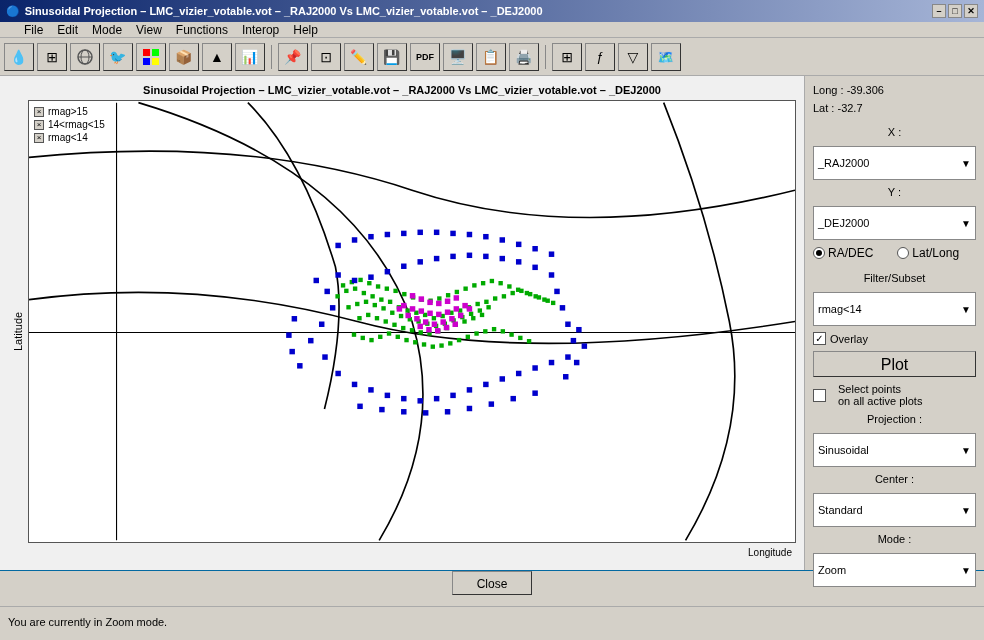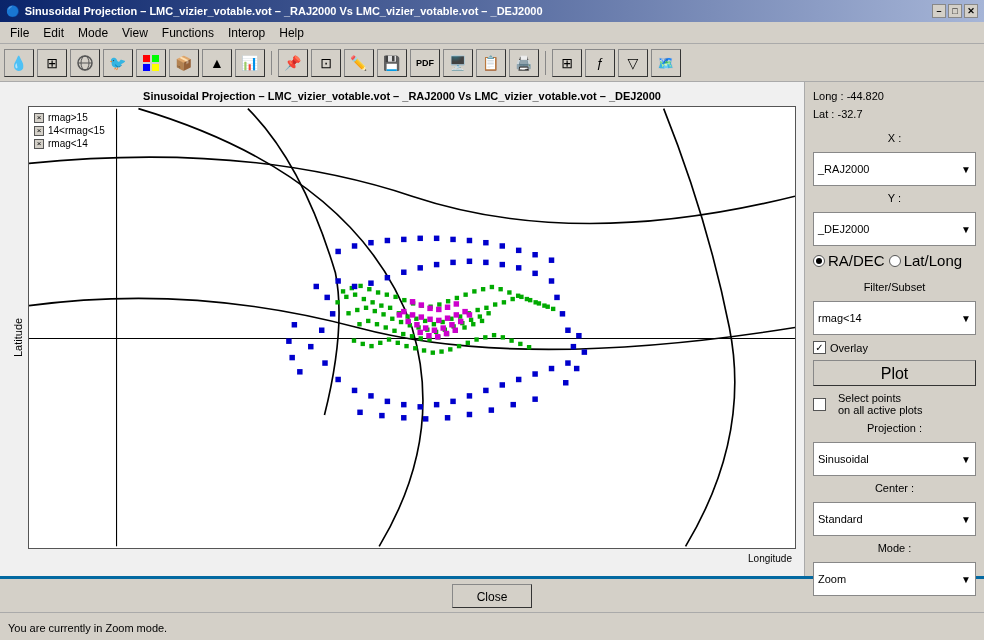"File" #menu-bar { height: 22px -> 16px; padding: 2px 4px -> 2px 18px }
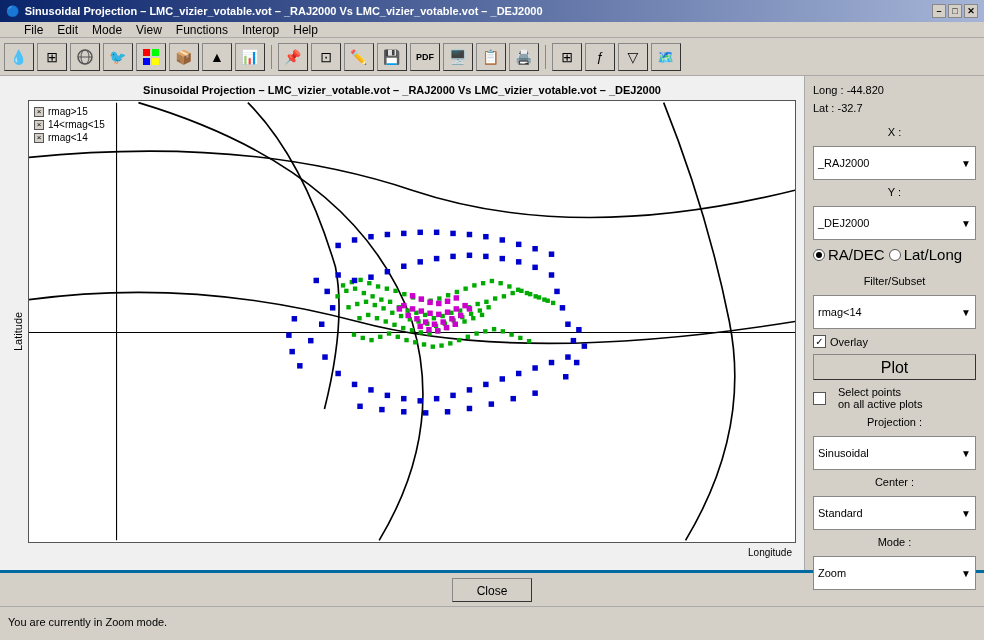"-44.820" span { text: -44.820 -> -39.306 }
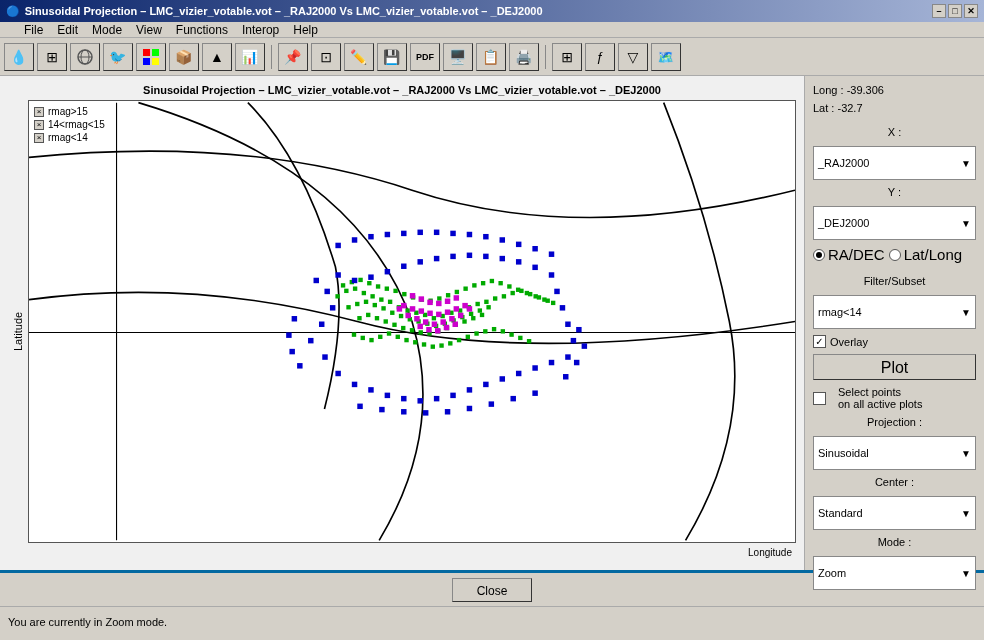"RA/DEC" .radio-group { font-size: 15px -> 12px; gap: 4px -> 24px }
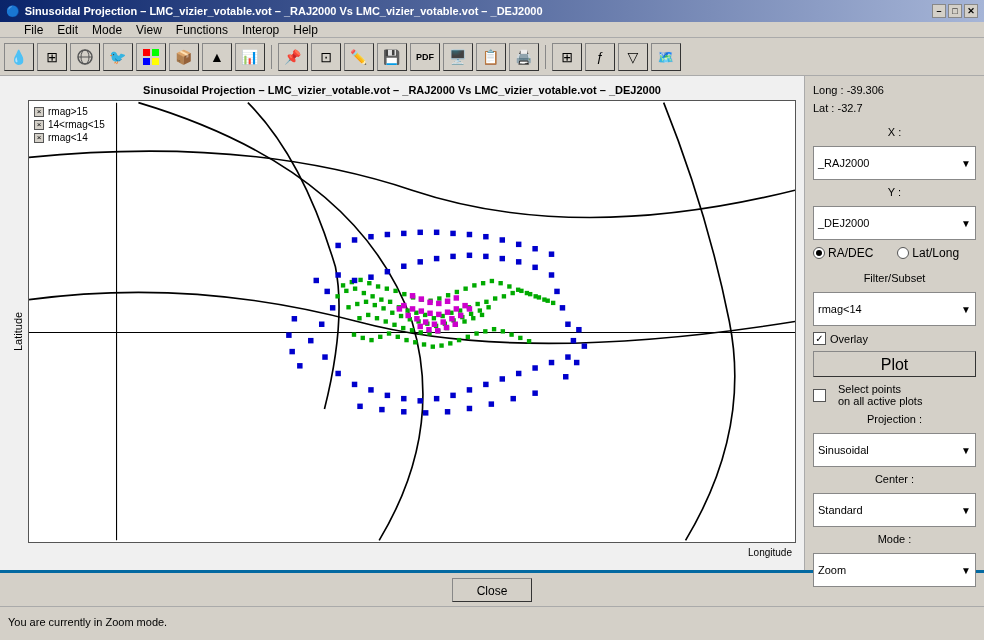"Close" #close-bar { align-items: center -> flex-start; border-top: 3px solid #0369a1 -> 1px solid #0369a1 }
